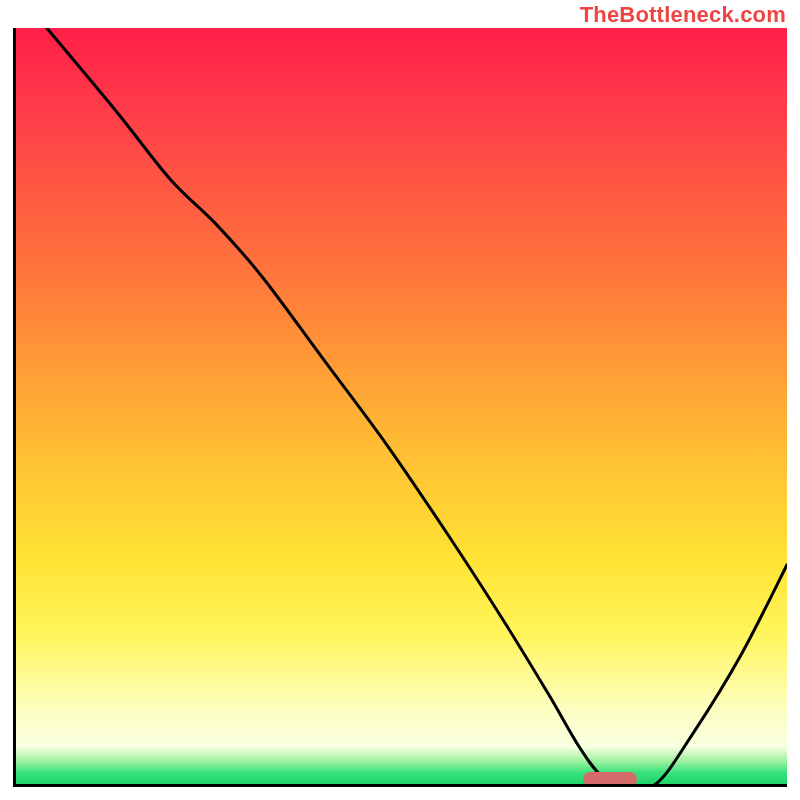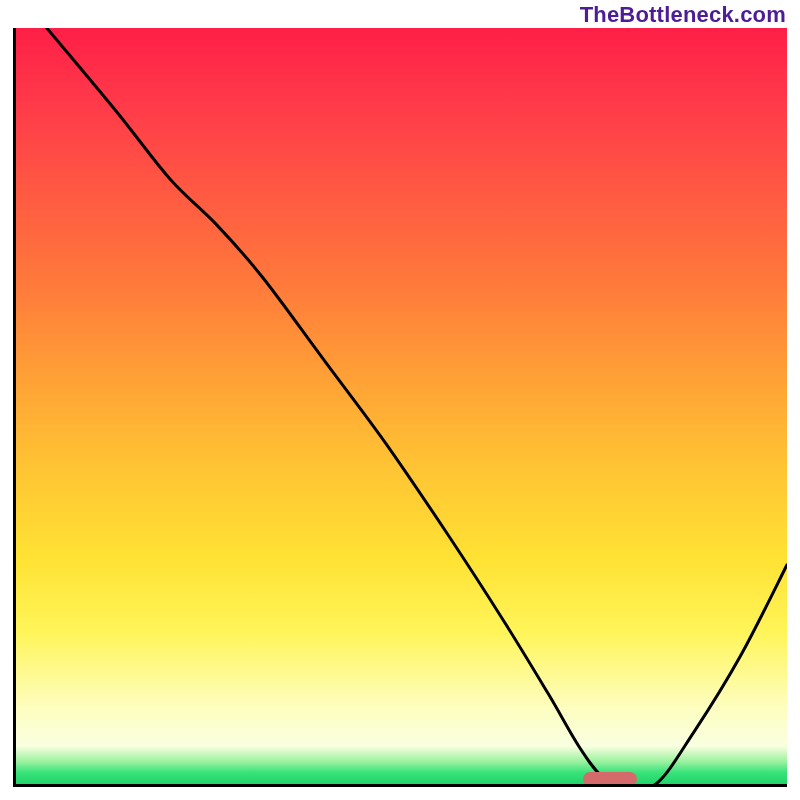"TheBottleneck.com" .watermark { color: #4c1d95 -> #ef4444 }
